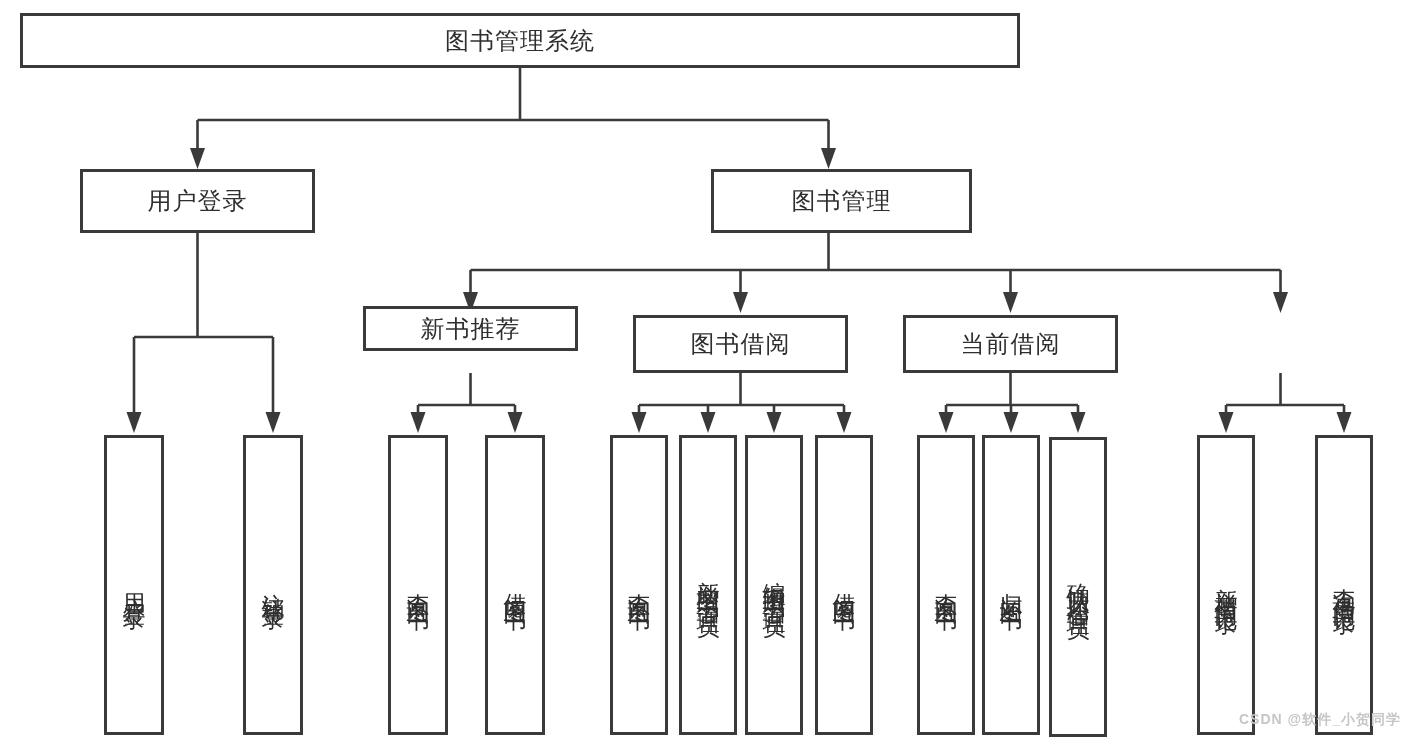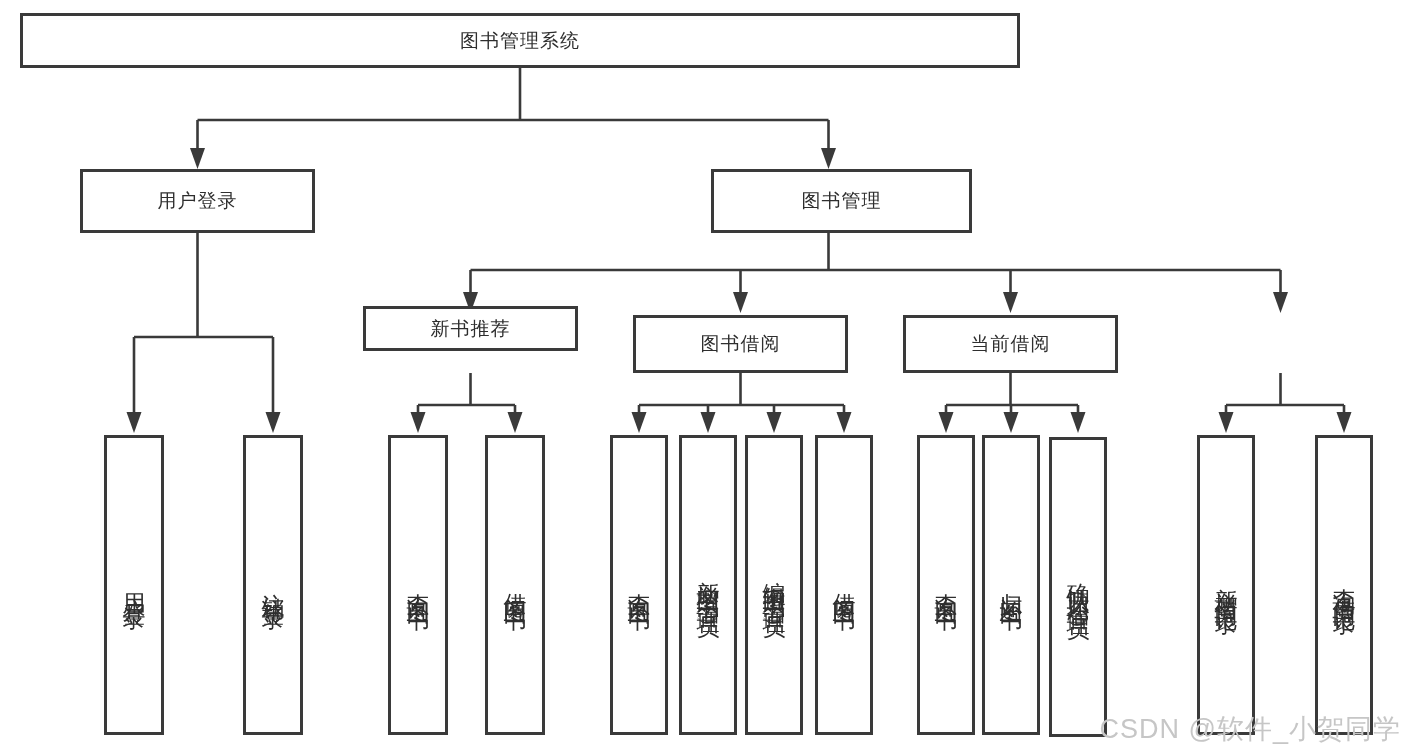"图书管理系统" .hlabel { font-size: 19px -> 24px }
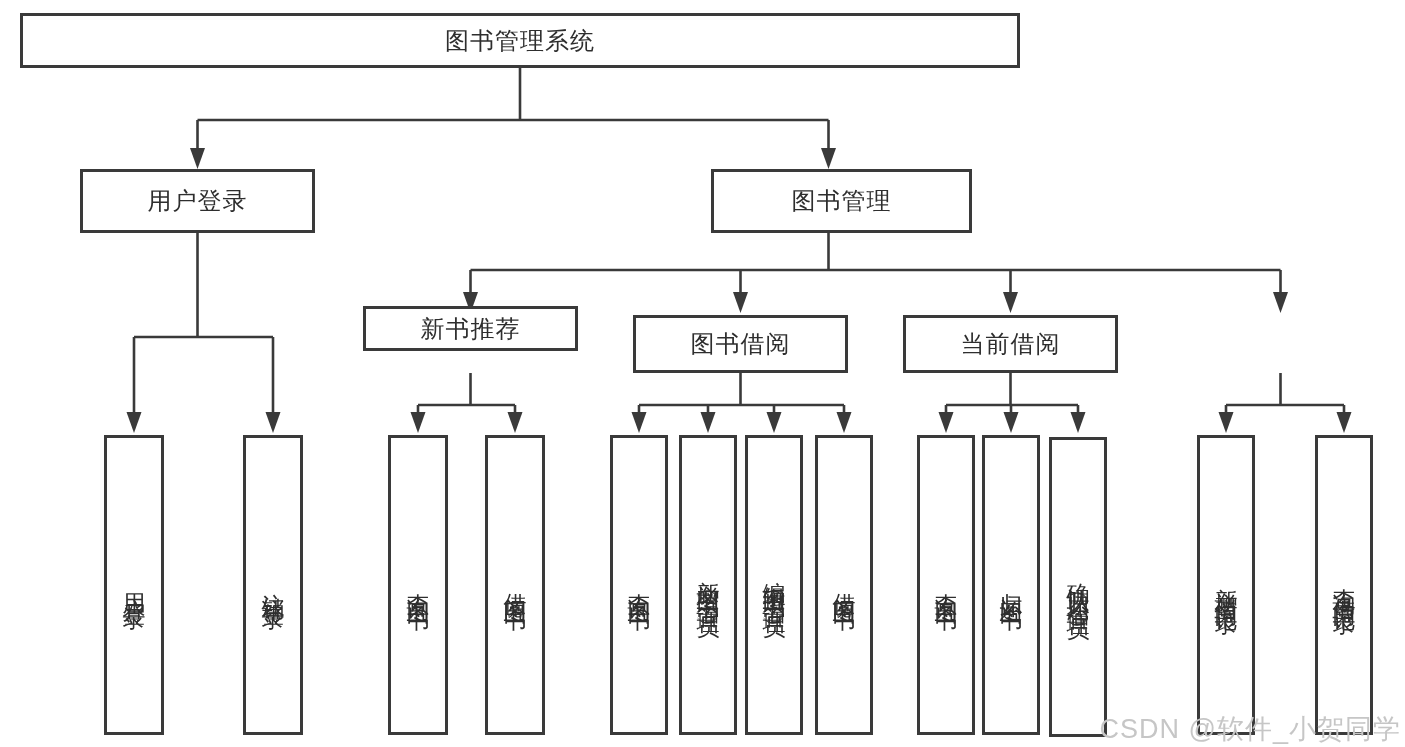"CSDN @软件_小贺同学" .watermark { font-size: 27px -> 14px; font-weight: none -> bold }
